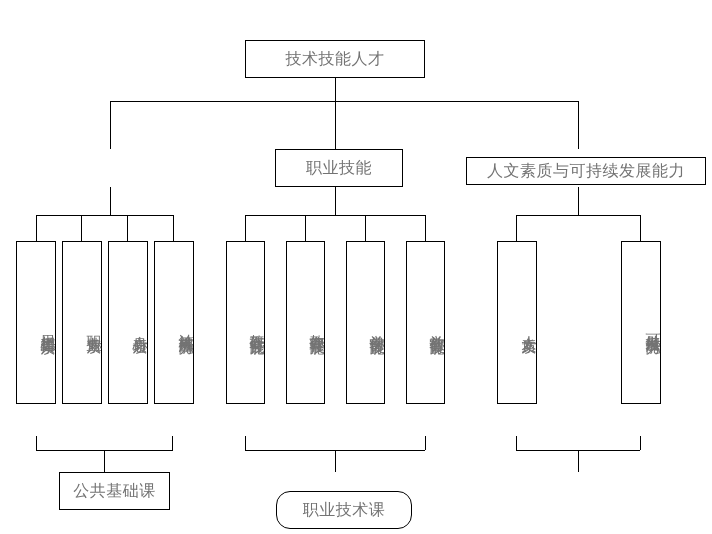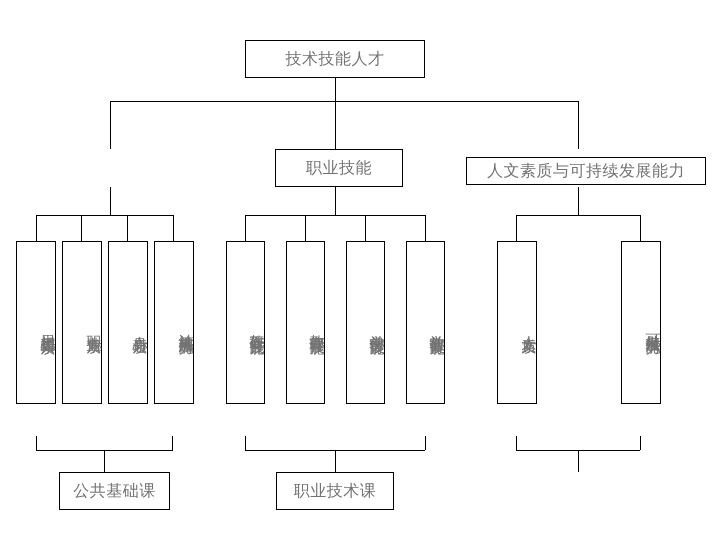"职业技术课" div.box { border-radius: none -> 14px; top: 472px -> 491px; width: 118px -> 136px }
